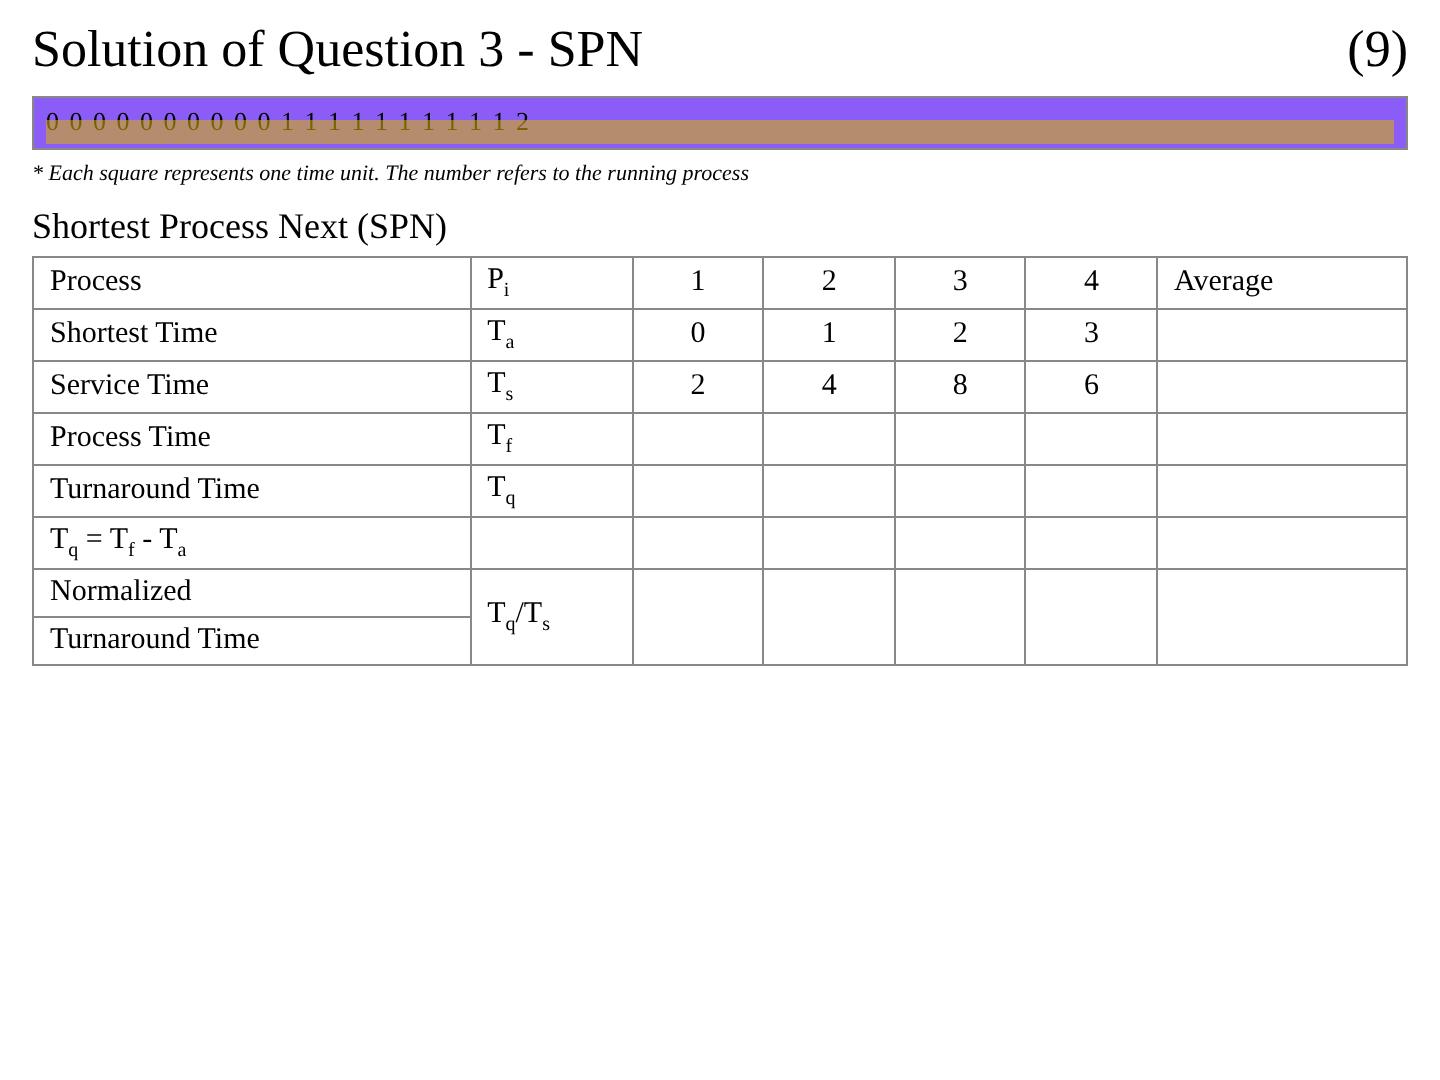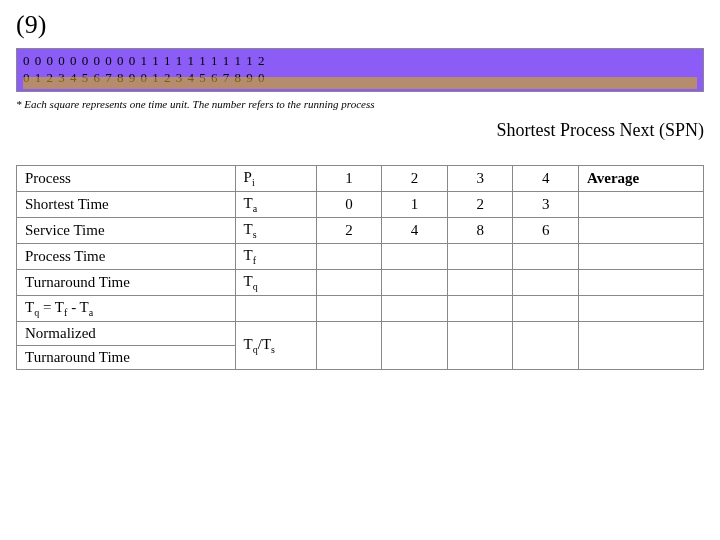"Solution of Question 3 -" span.title { html: none -> <span>Solution of Question 3 - SPN</span> }
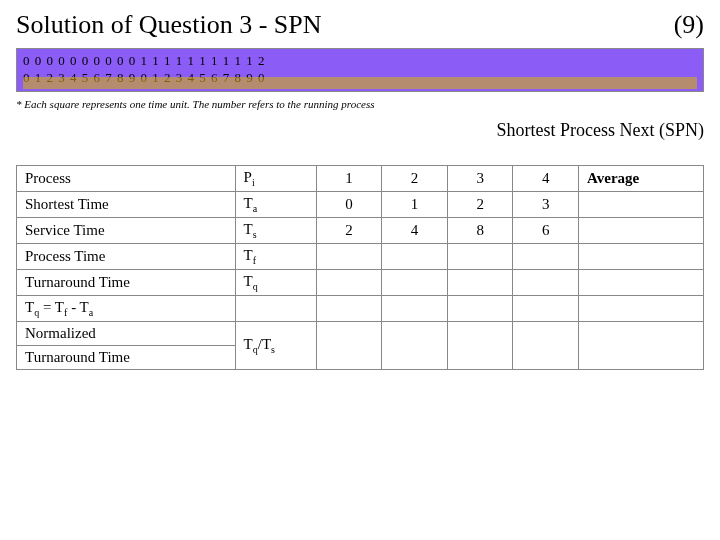"0 1 2 3 4" div.timeline-row { html: <div> <span>0 1 2 3 4 5 6 7 8 9 0 1 2 3 4 5 6 7 8 9 0</span> </div> -> none }
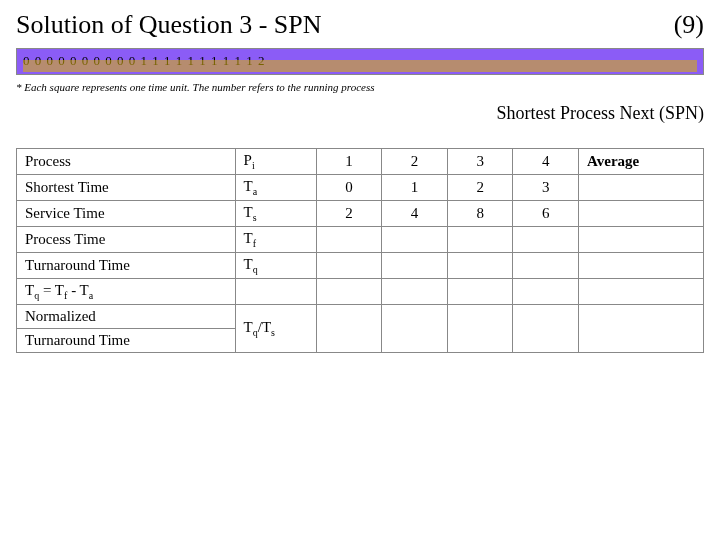"Shortest Process Next (SPN)" .table-wrapper { align-items: flex-end -> flex-start; gap: 20px -> none }
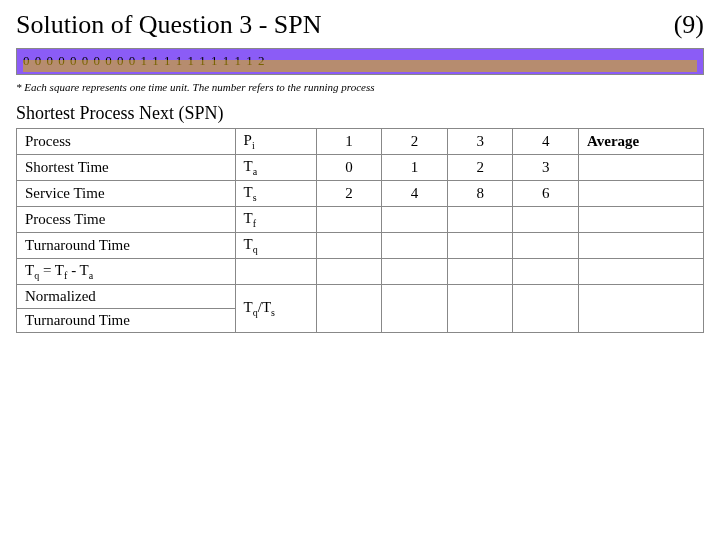"Average" table td.avg-cell { font-weight: bold -> none }
